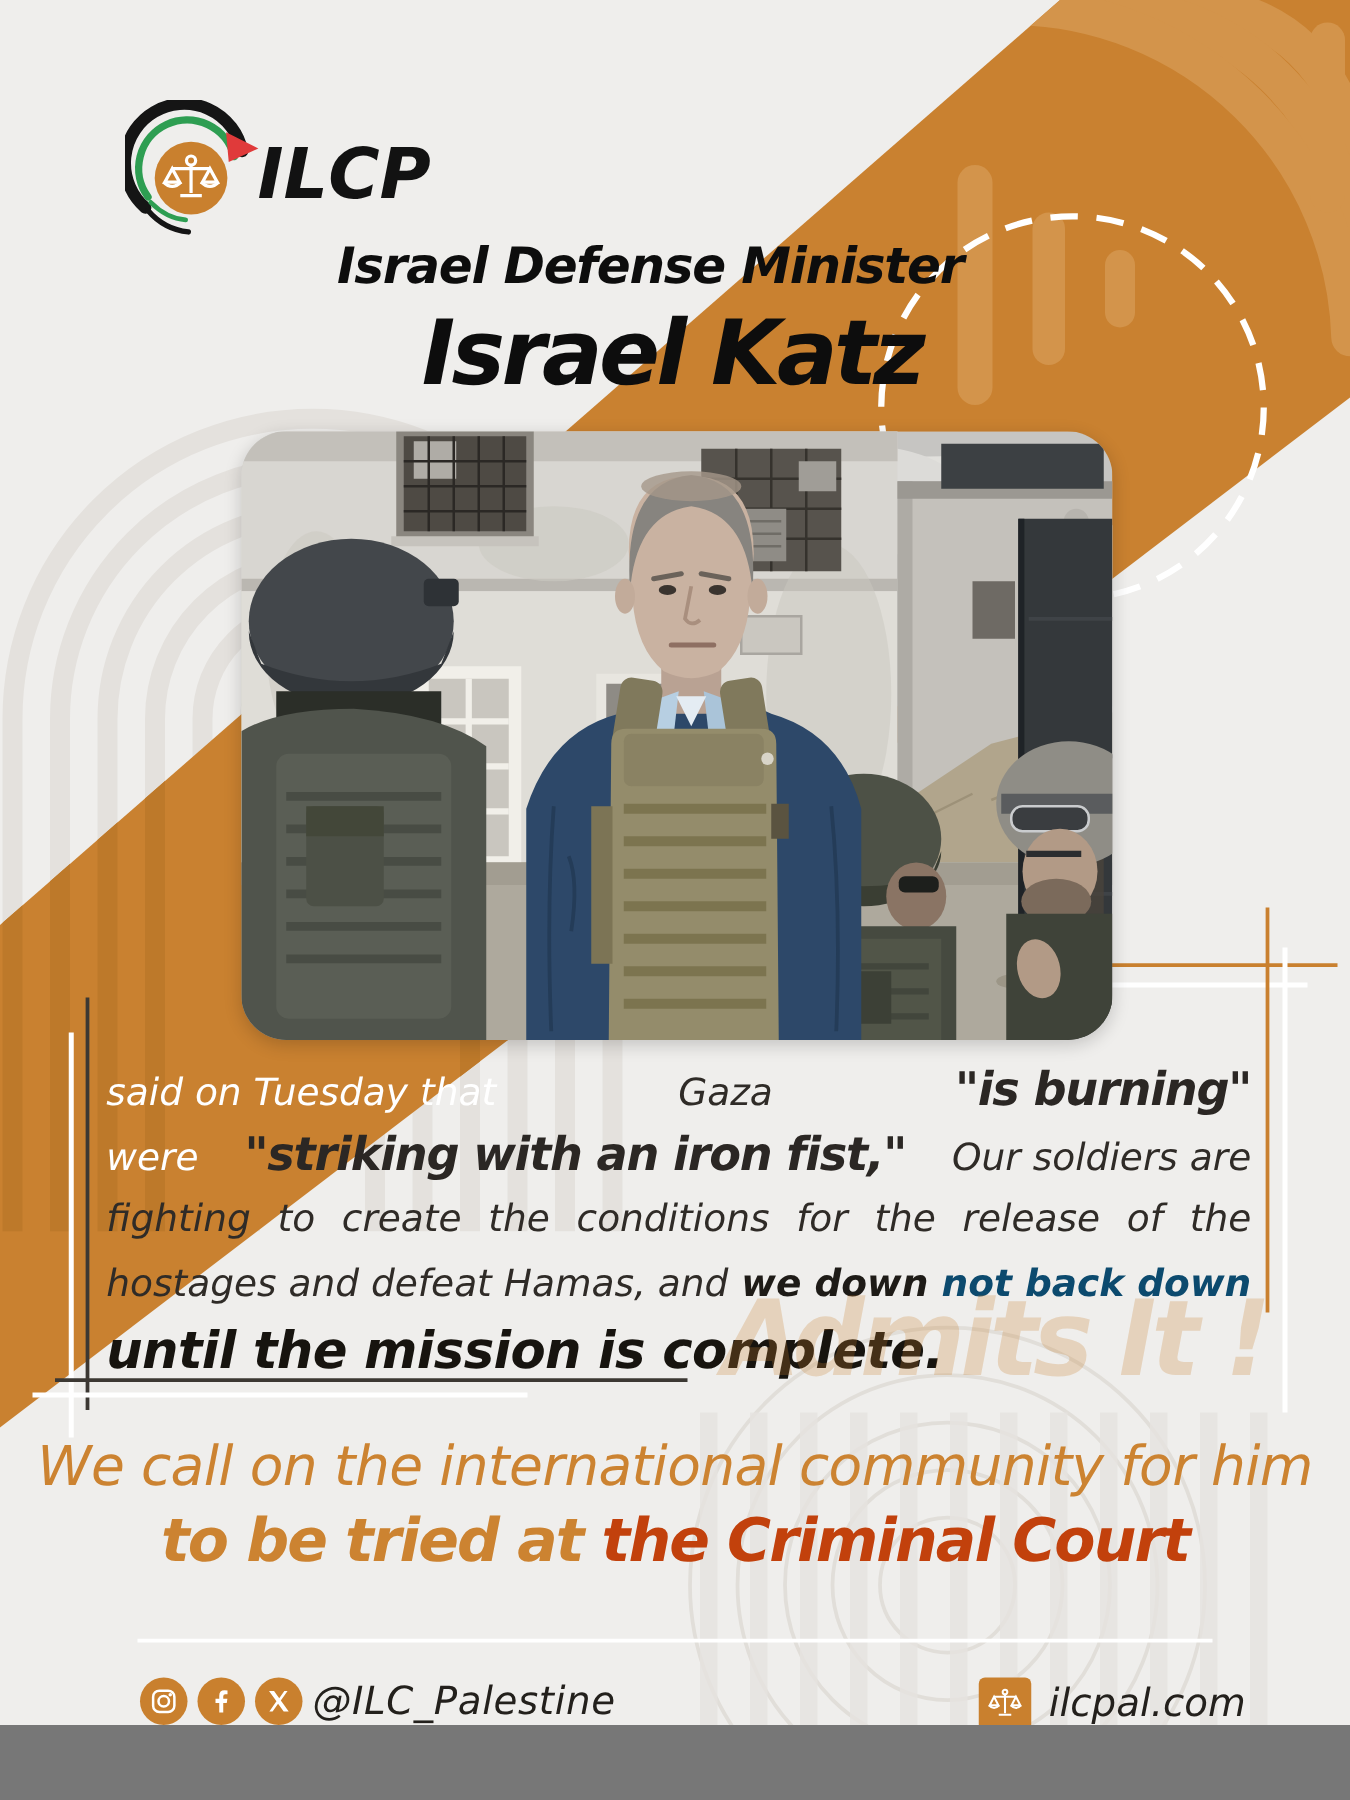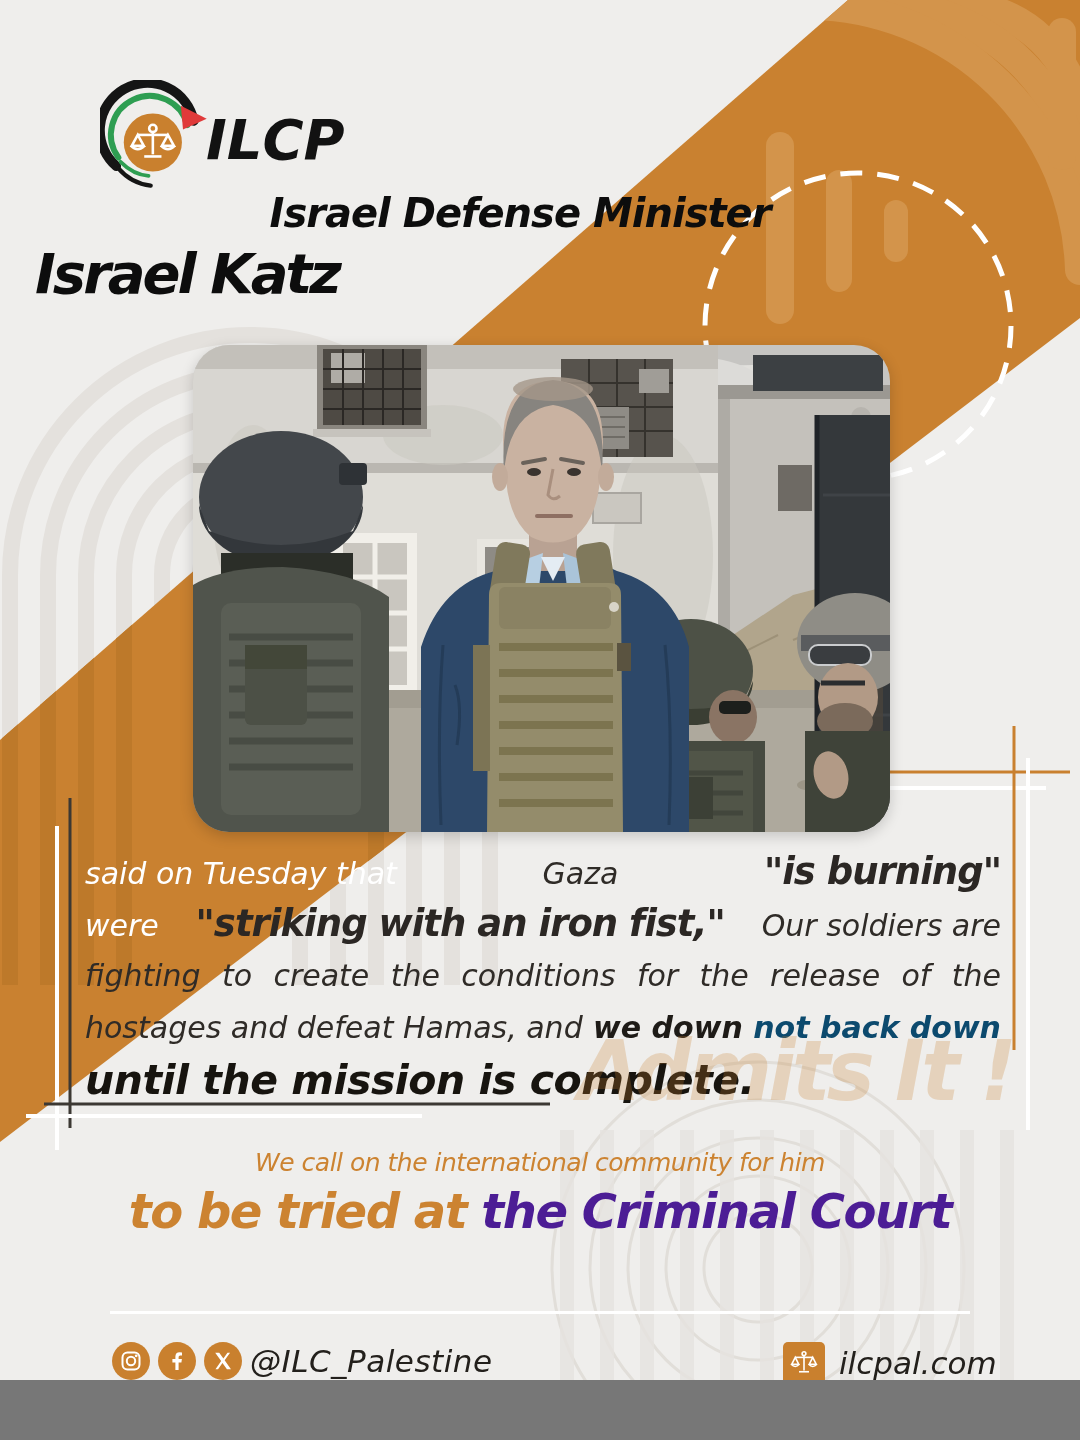"Israel Katz" .headline { font-size: 56px -> 72px; text-align: none -> center }
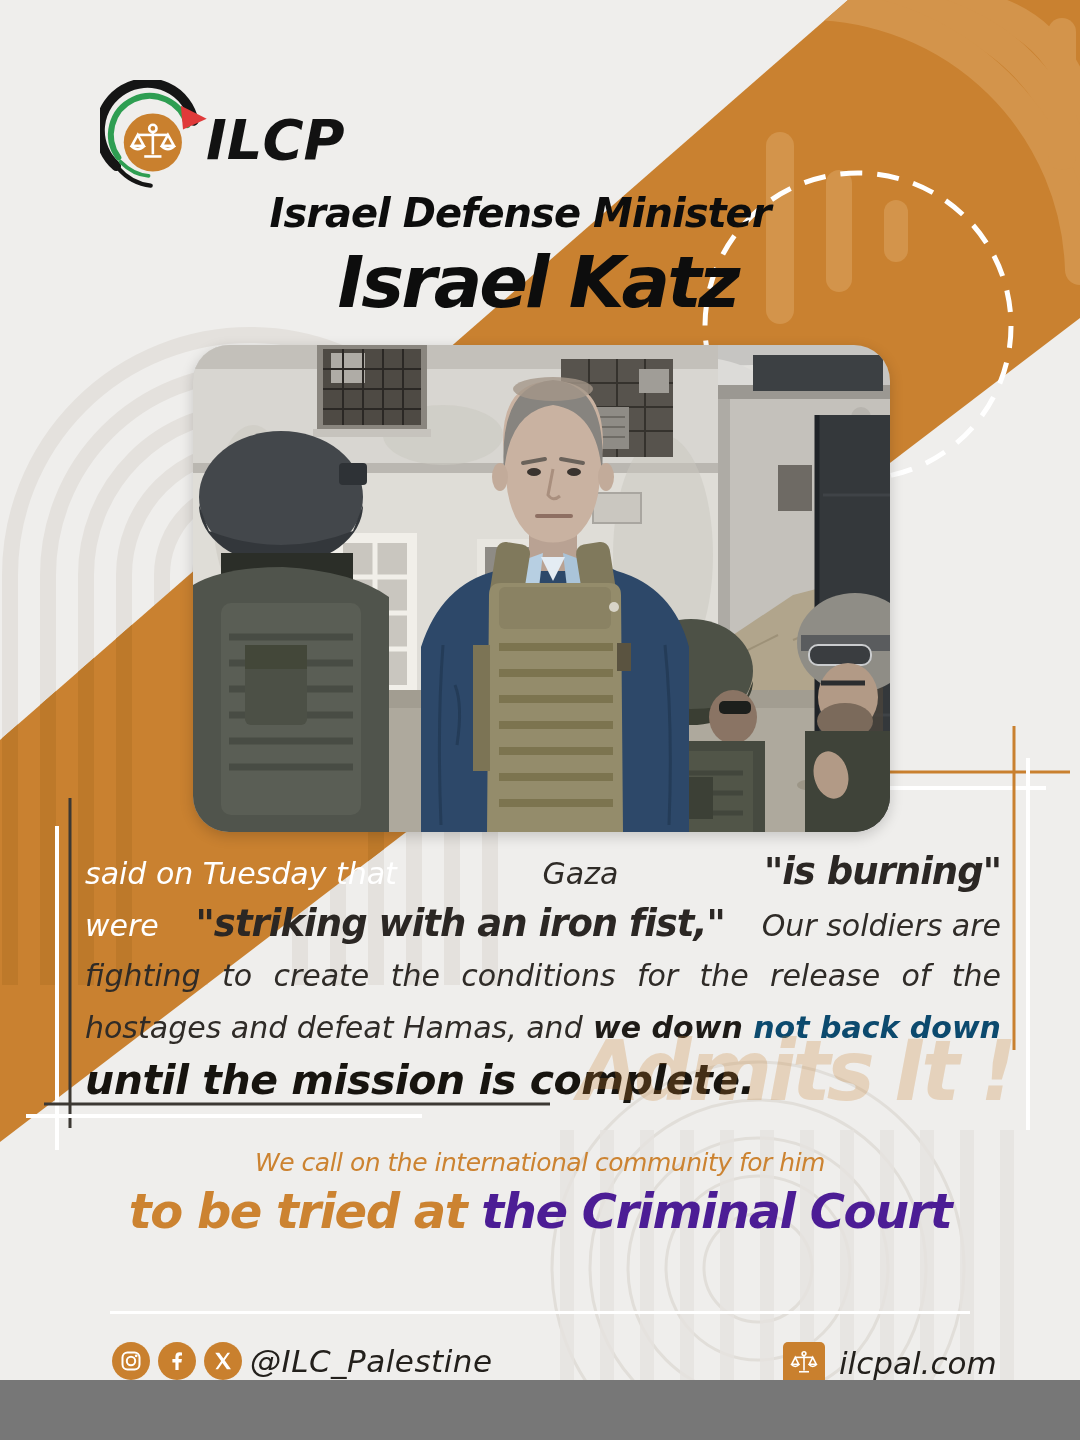"We call on the international" .cta-1 { font-size: 25px -> 44px }
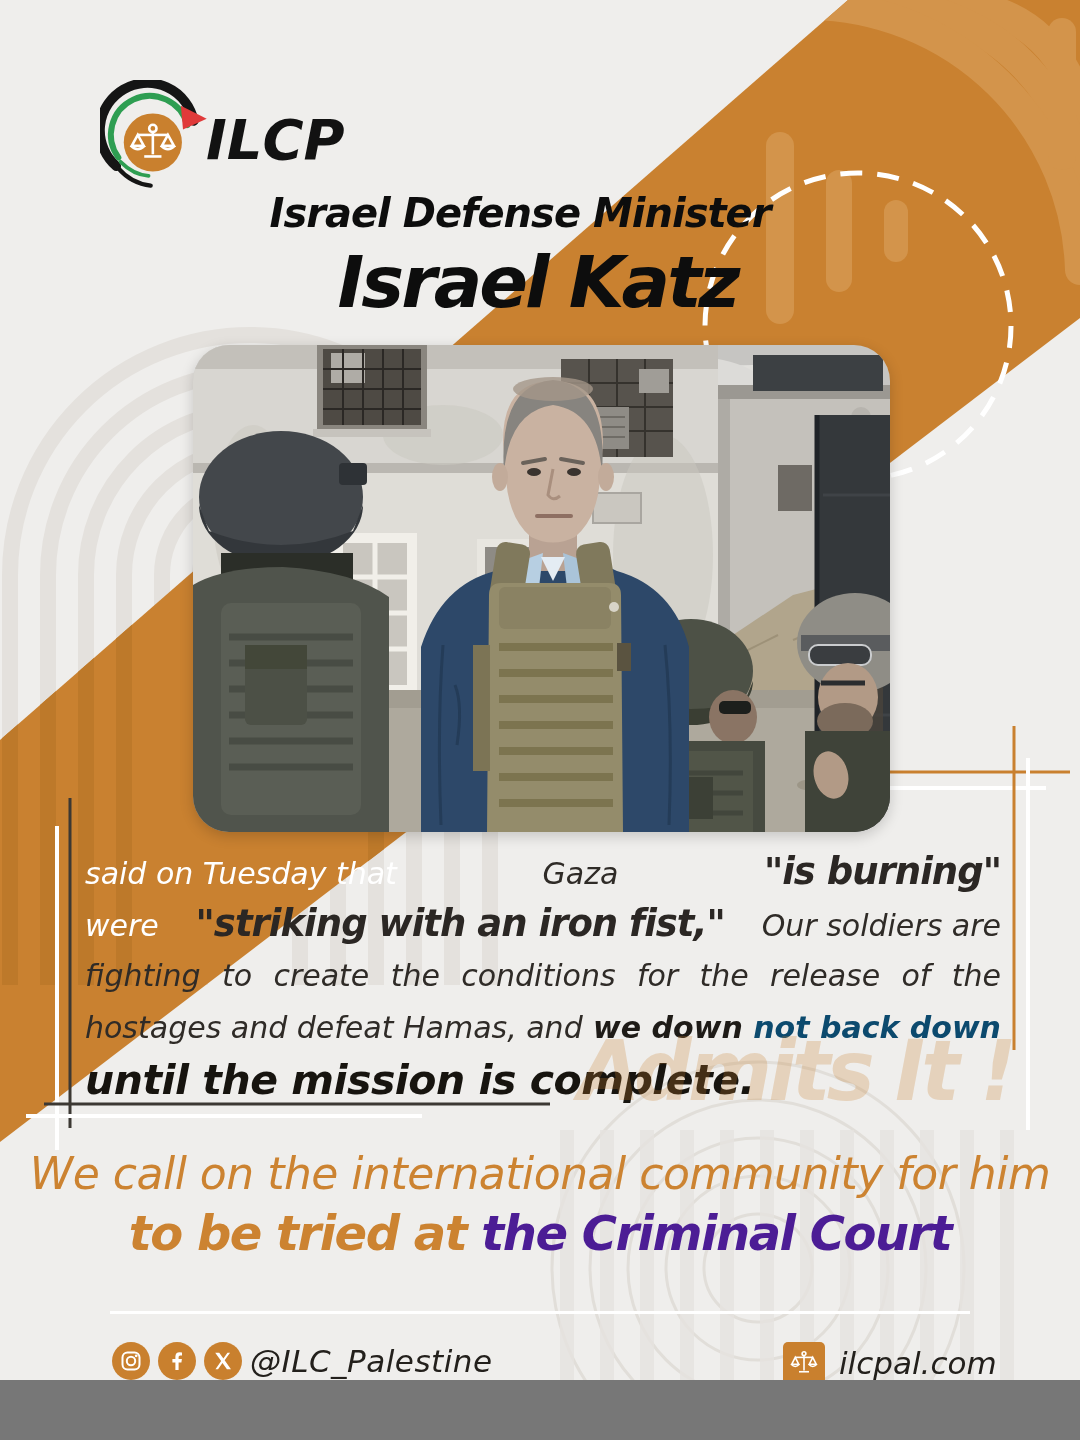"the Criminal Court" .cta-2 .dk { color: #4c1d95 -> #c2410c }
